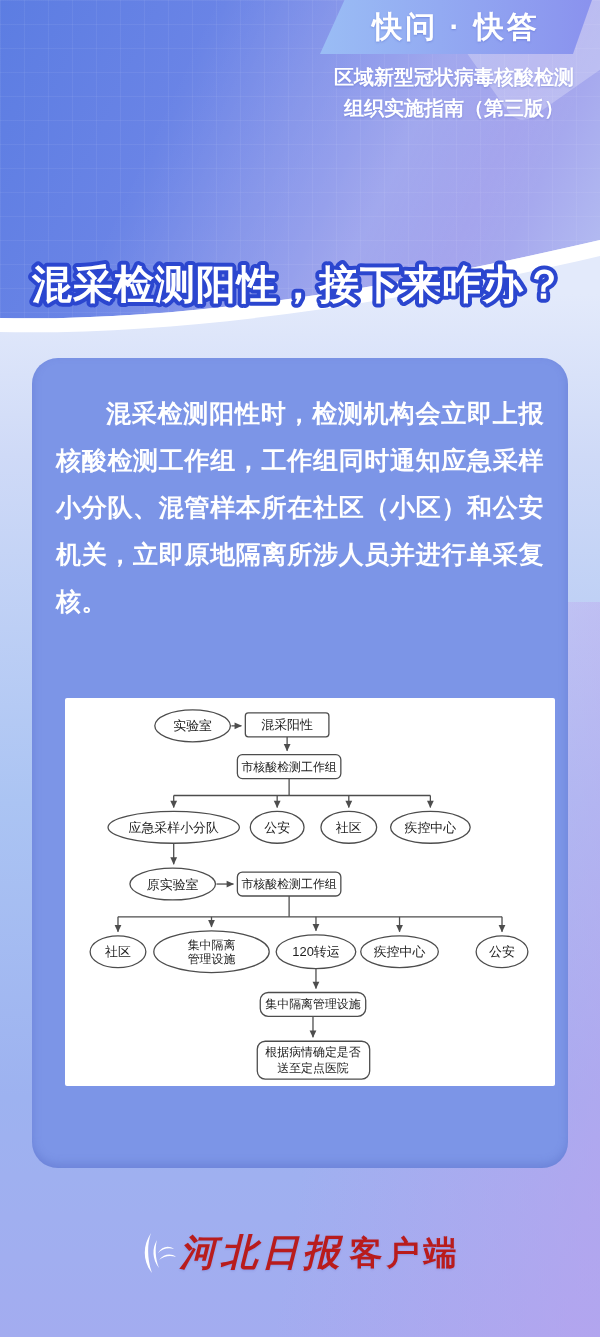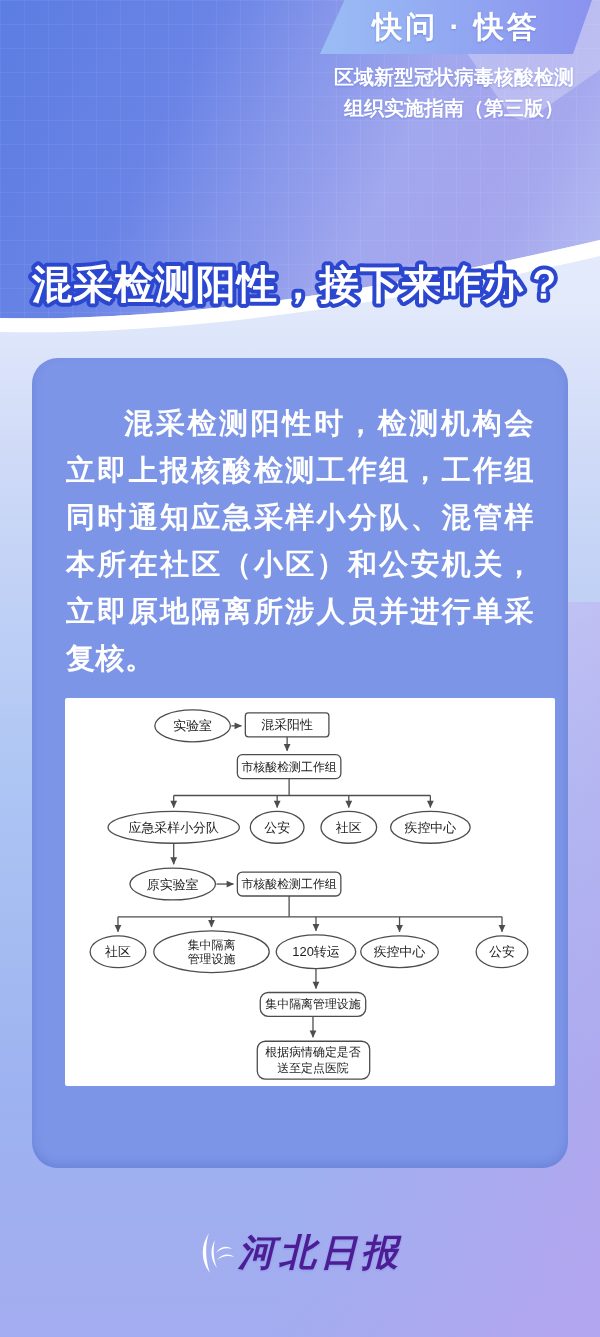"混采检测阳性时，检测机构会立即上报核酸检测工作组，工作组同时通知应急采样小分队、" .body-text { font-size: 29px -> 25px; margin: 12px -> 2px }
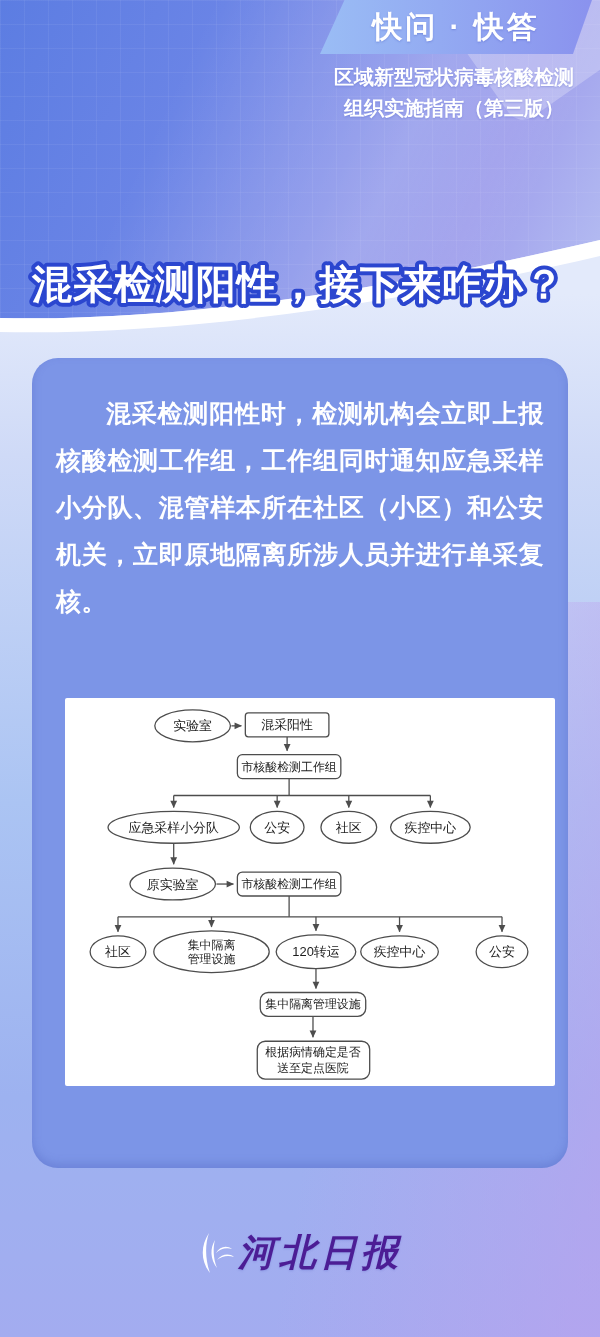"河北日报" .footer { color: #4c1d95 -> #b91c1c }
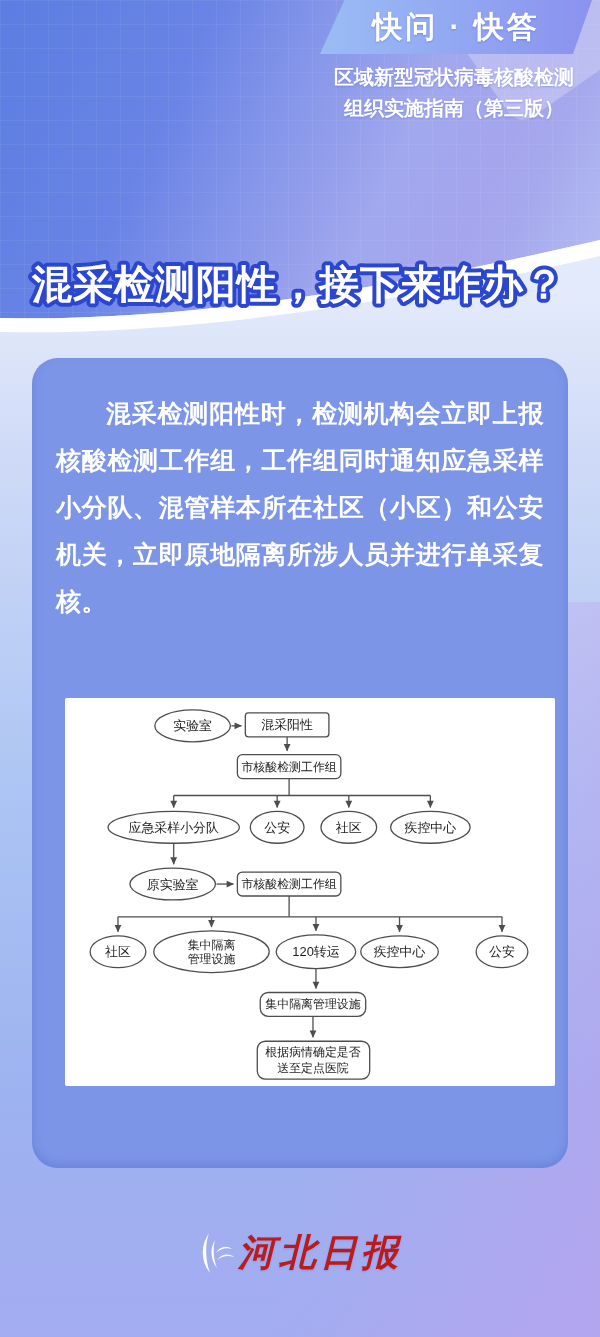"客户端" span.brand-suffix { html: none -> <span>客户端</span> }
